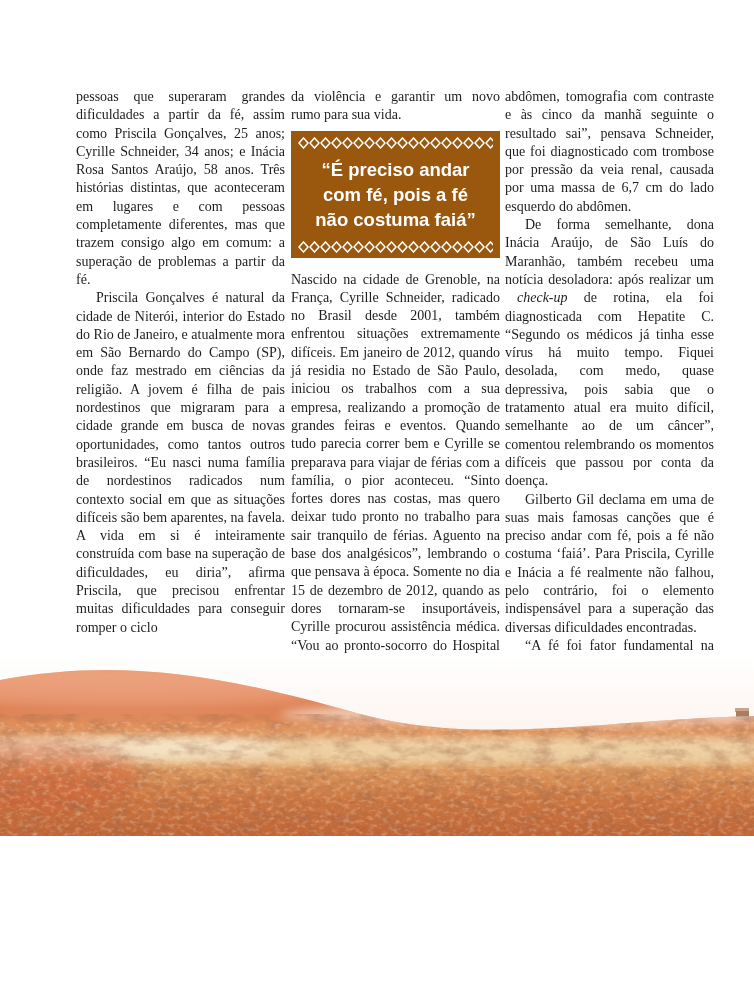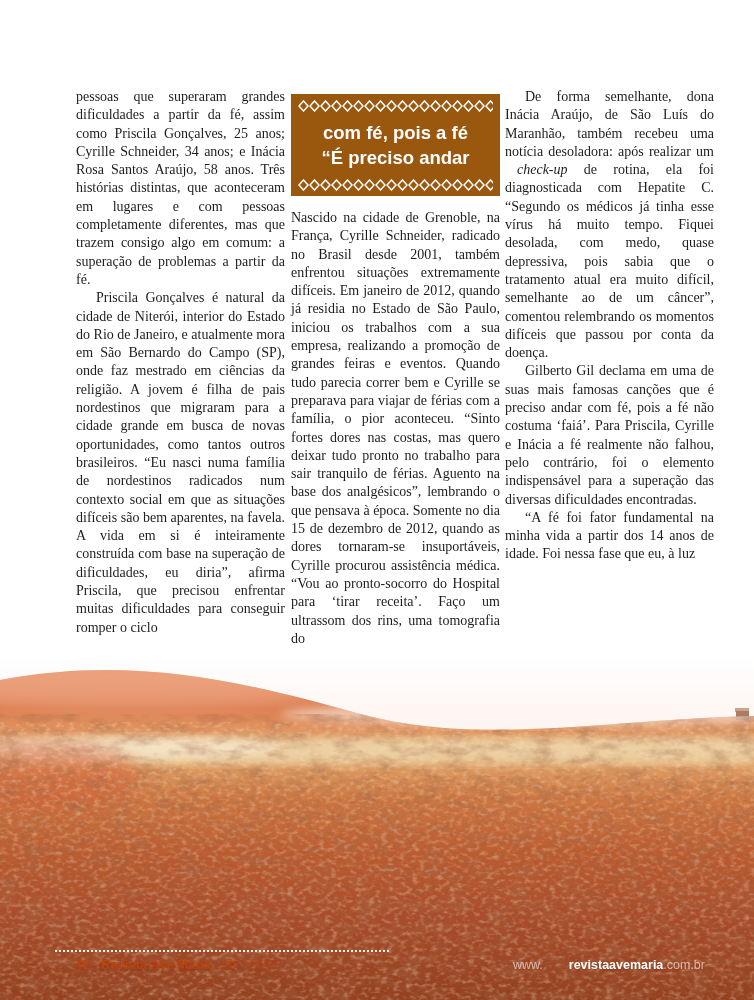"pessoas que superaram grandes" #page { height: 1000px -> 836px }
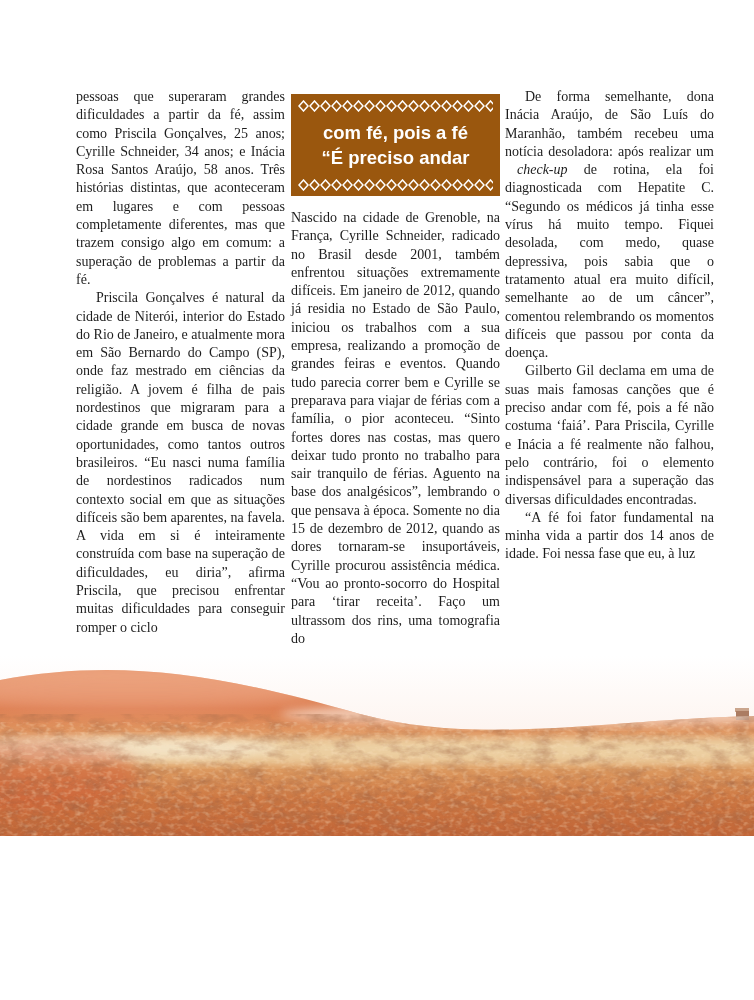"da violência e garantir um" p { html: none -> <p>da violência e garantir um novo rumo para sua vida.</p> }
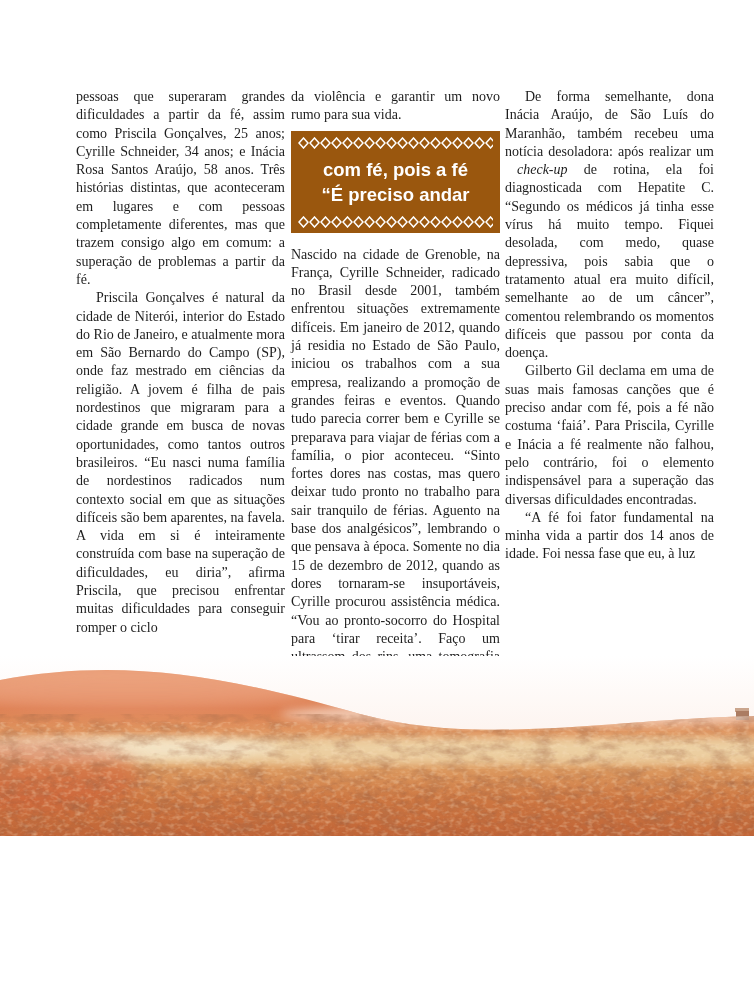"abdômen, tomografia com contraste e" p { html: none -> <p>abdômen, tomografia com contraste e às cinco da manhã seguinte o resultado sai”, pensava Schneider, que foi diagnosticado com trombose por pressão da veia renal, causada por uma massa de 6,7 cm do lado esquerdo do abdômen.</p> }
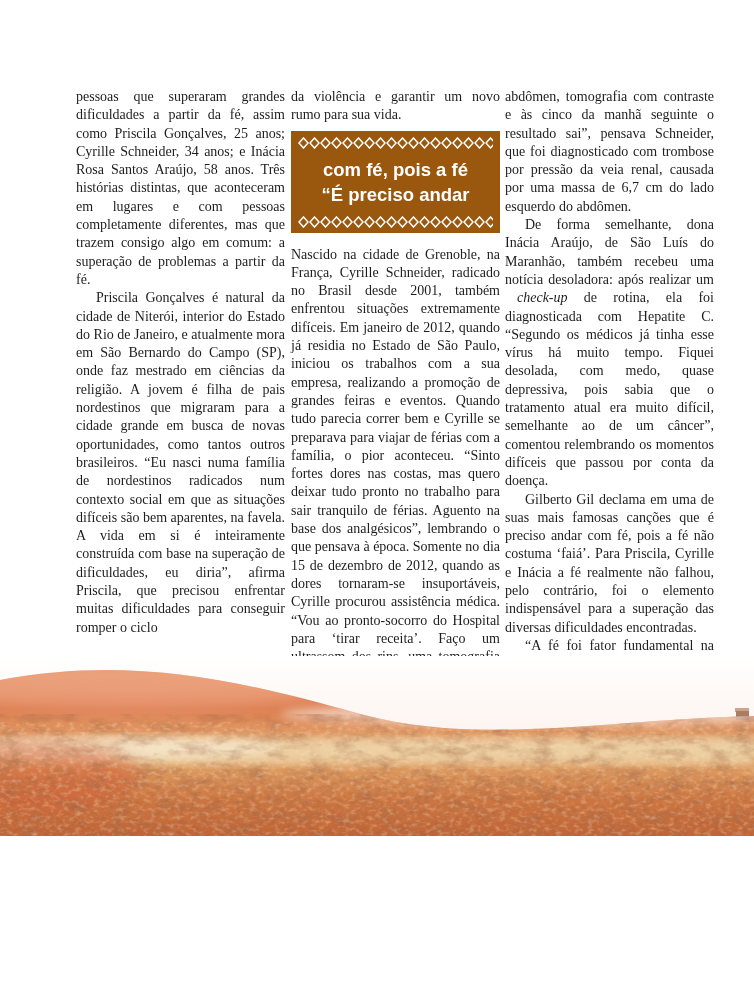"com fé, pois a fé" div { order: before "“É preciso andar" -> after "“É preciso andar" }
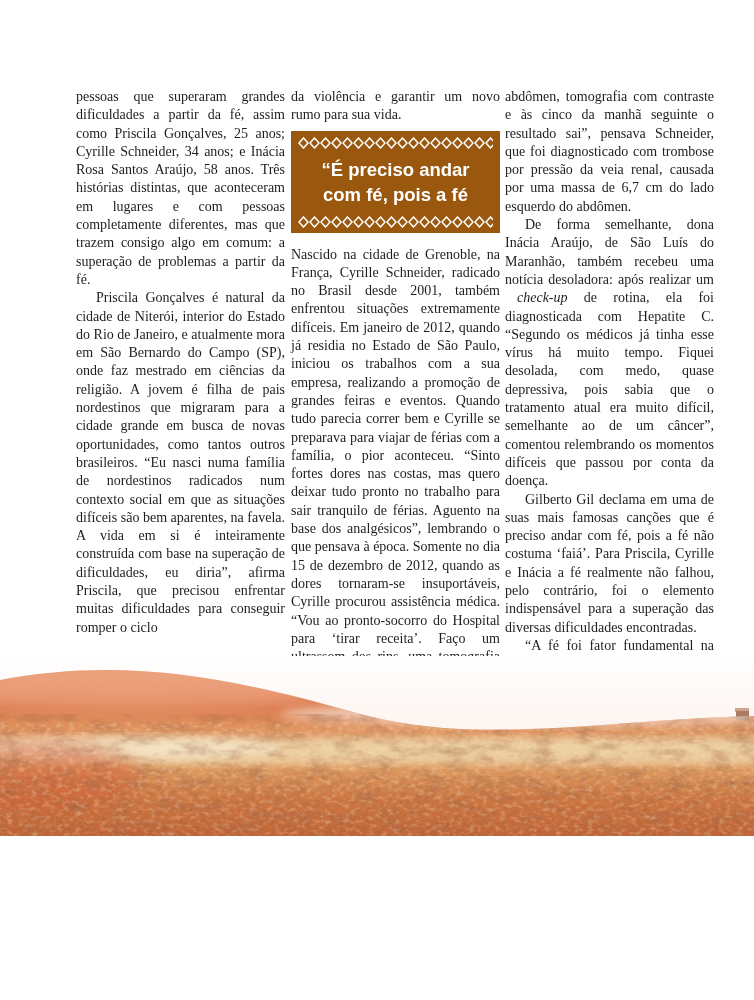"não costuma faiá”" div { html: none -> <div>não costuma faiá”</div> }
